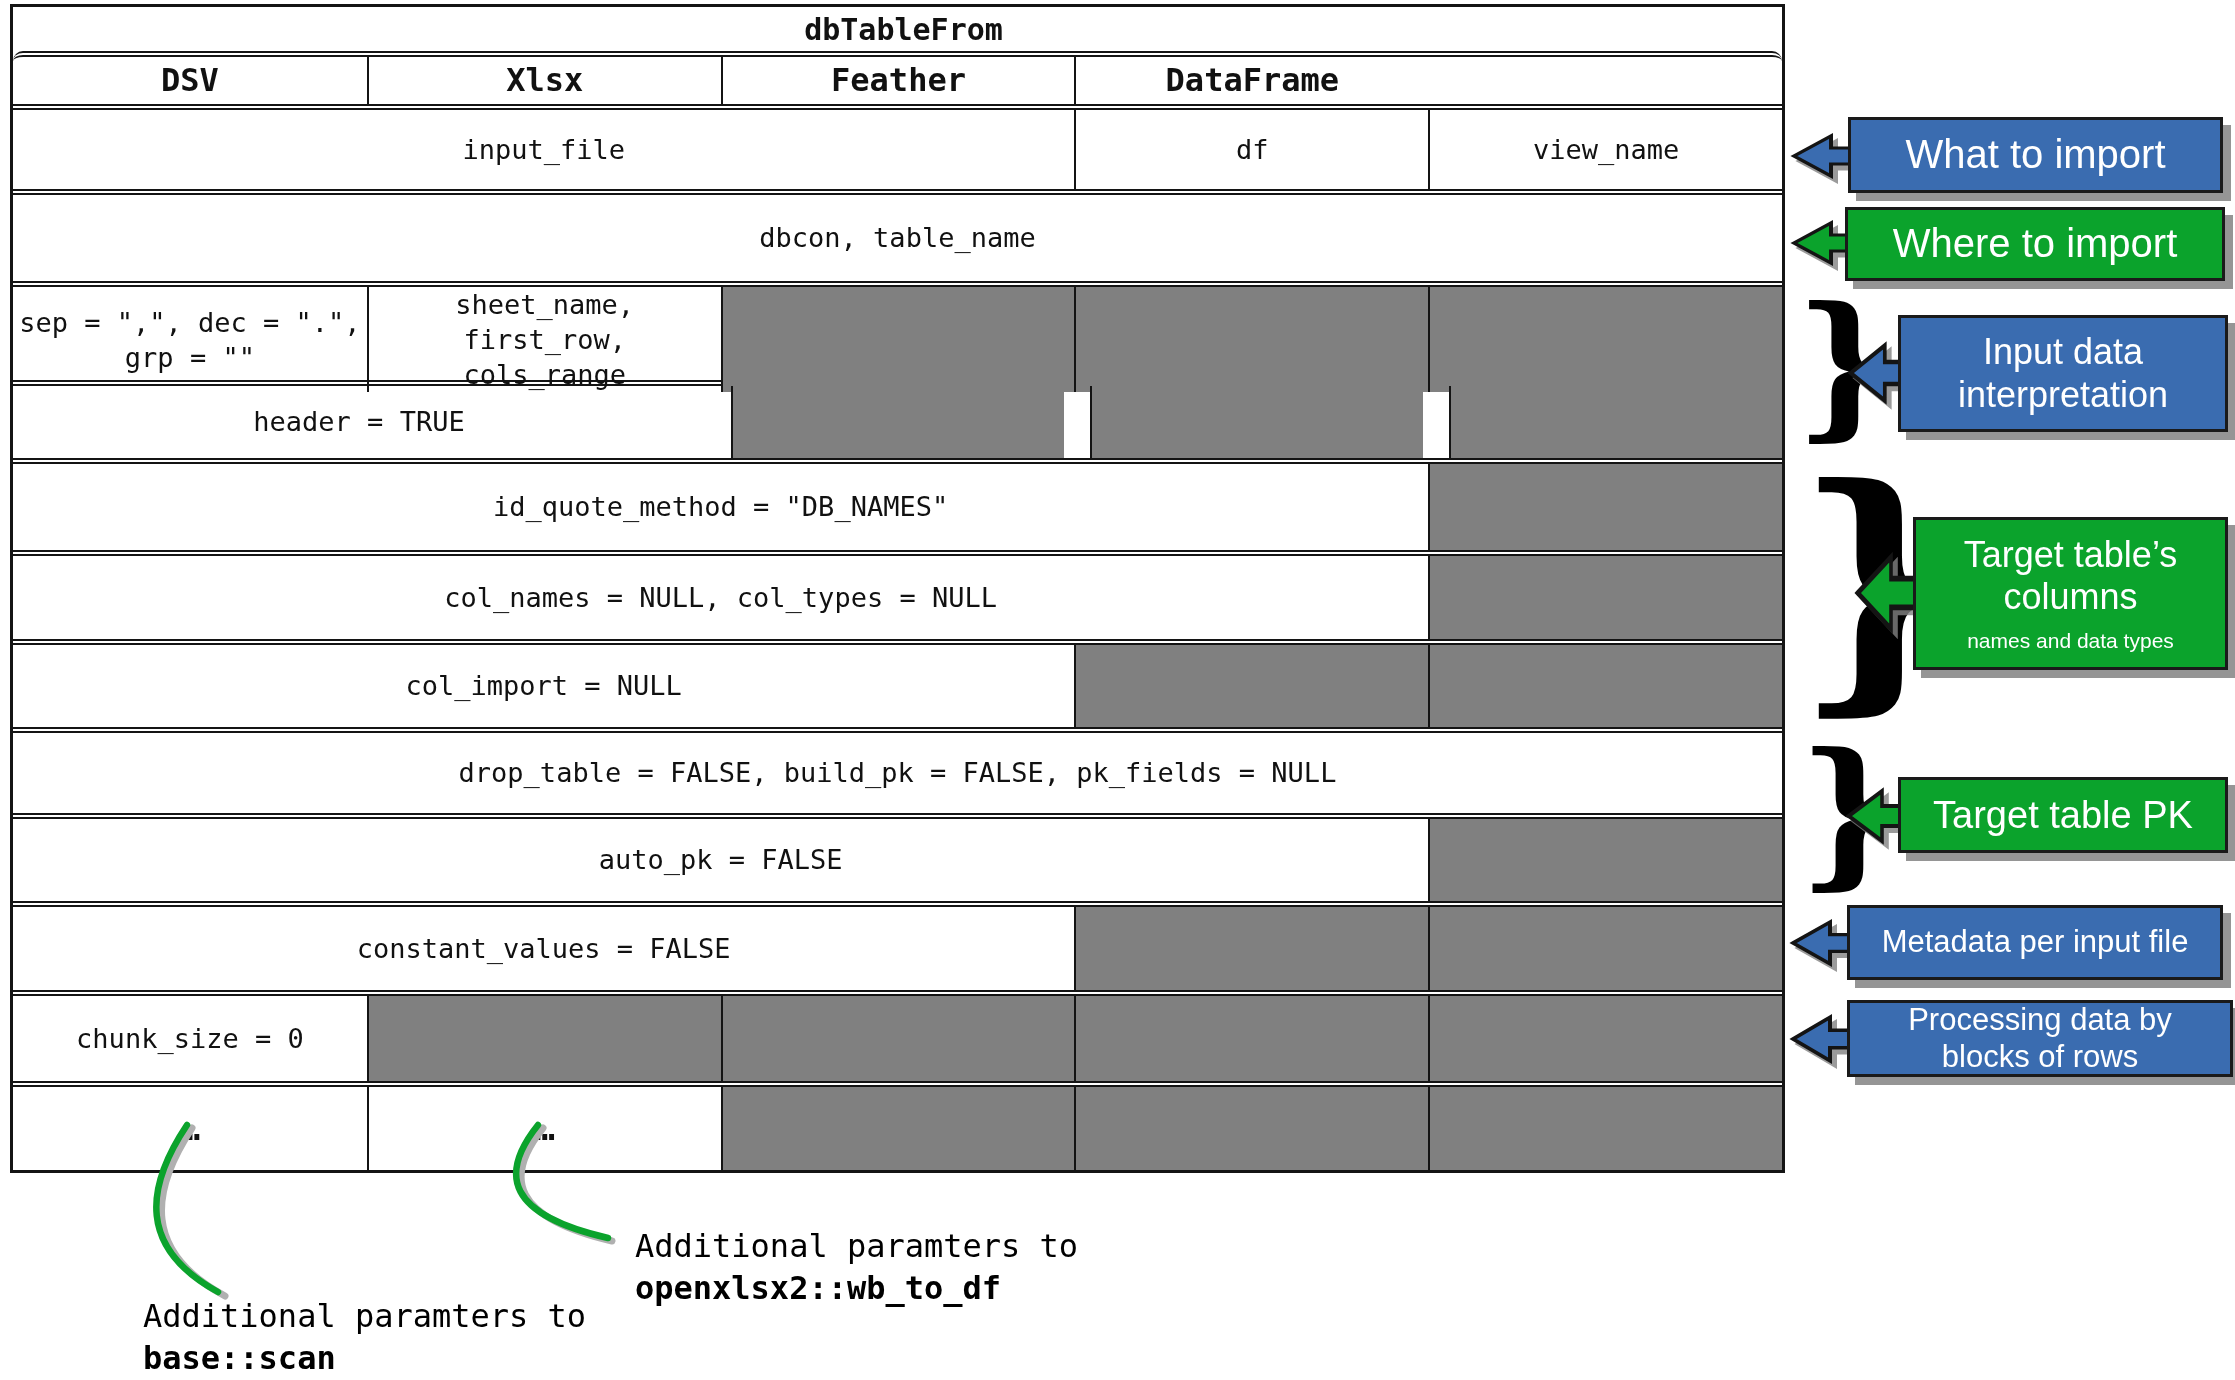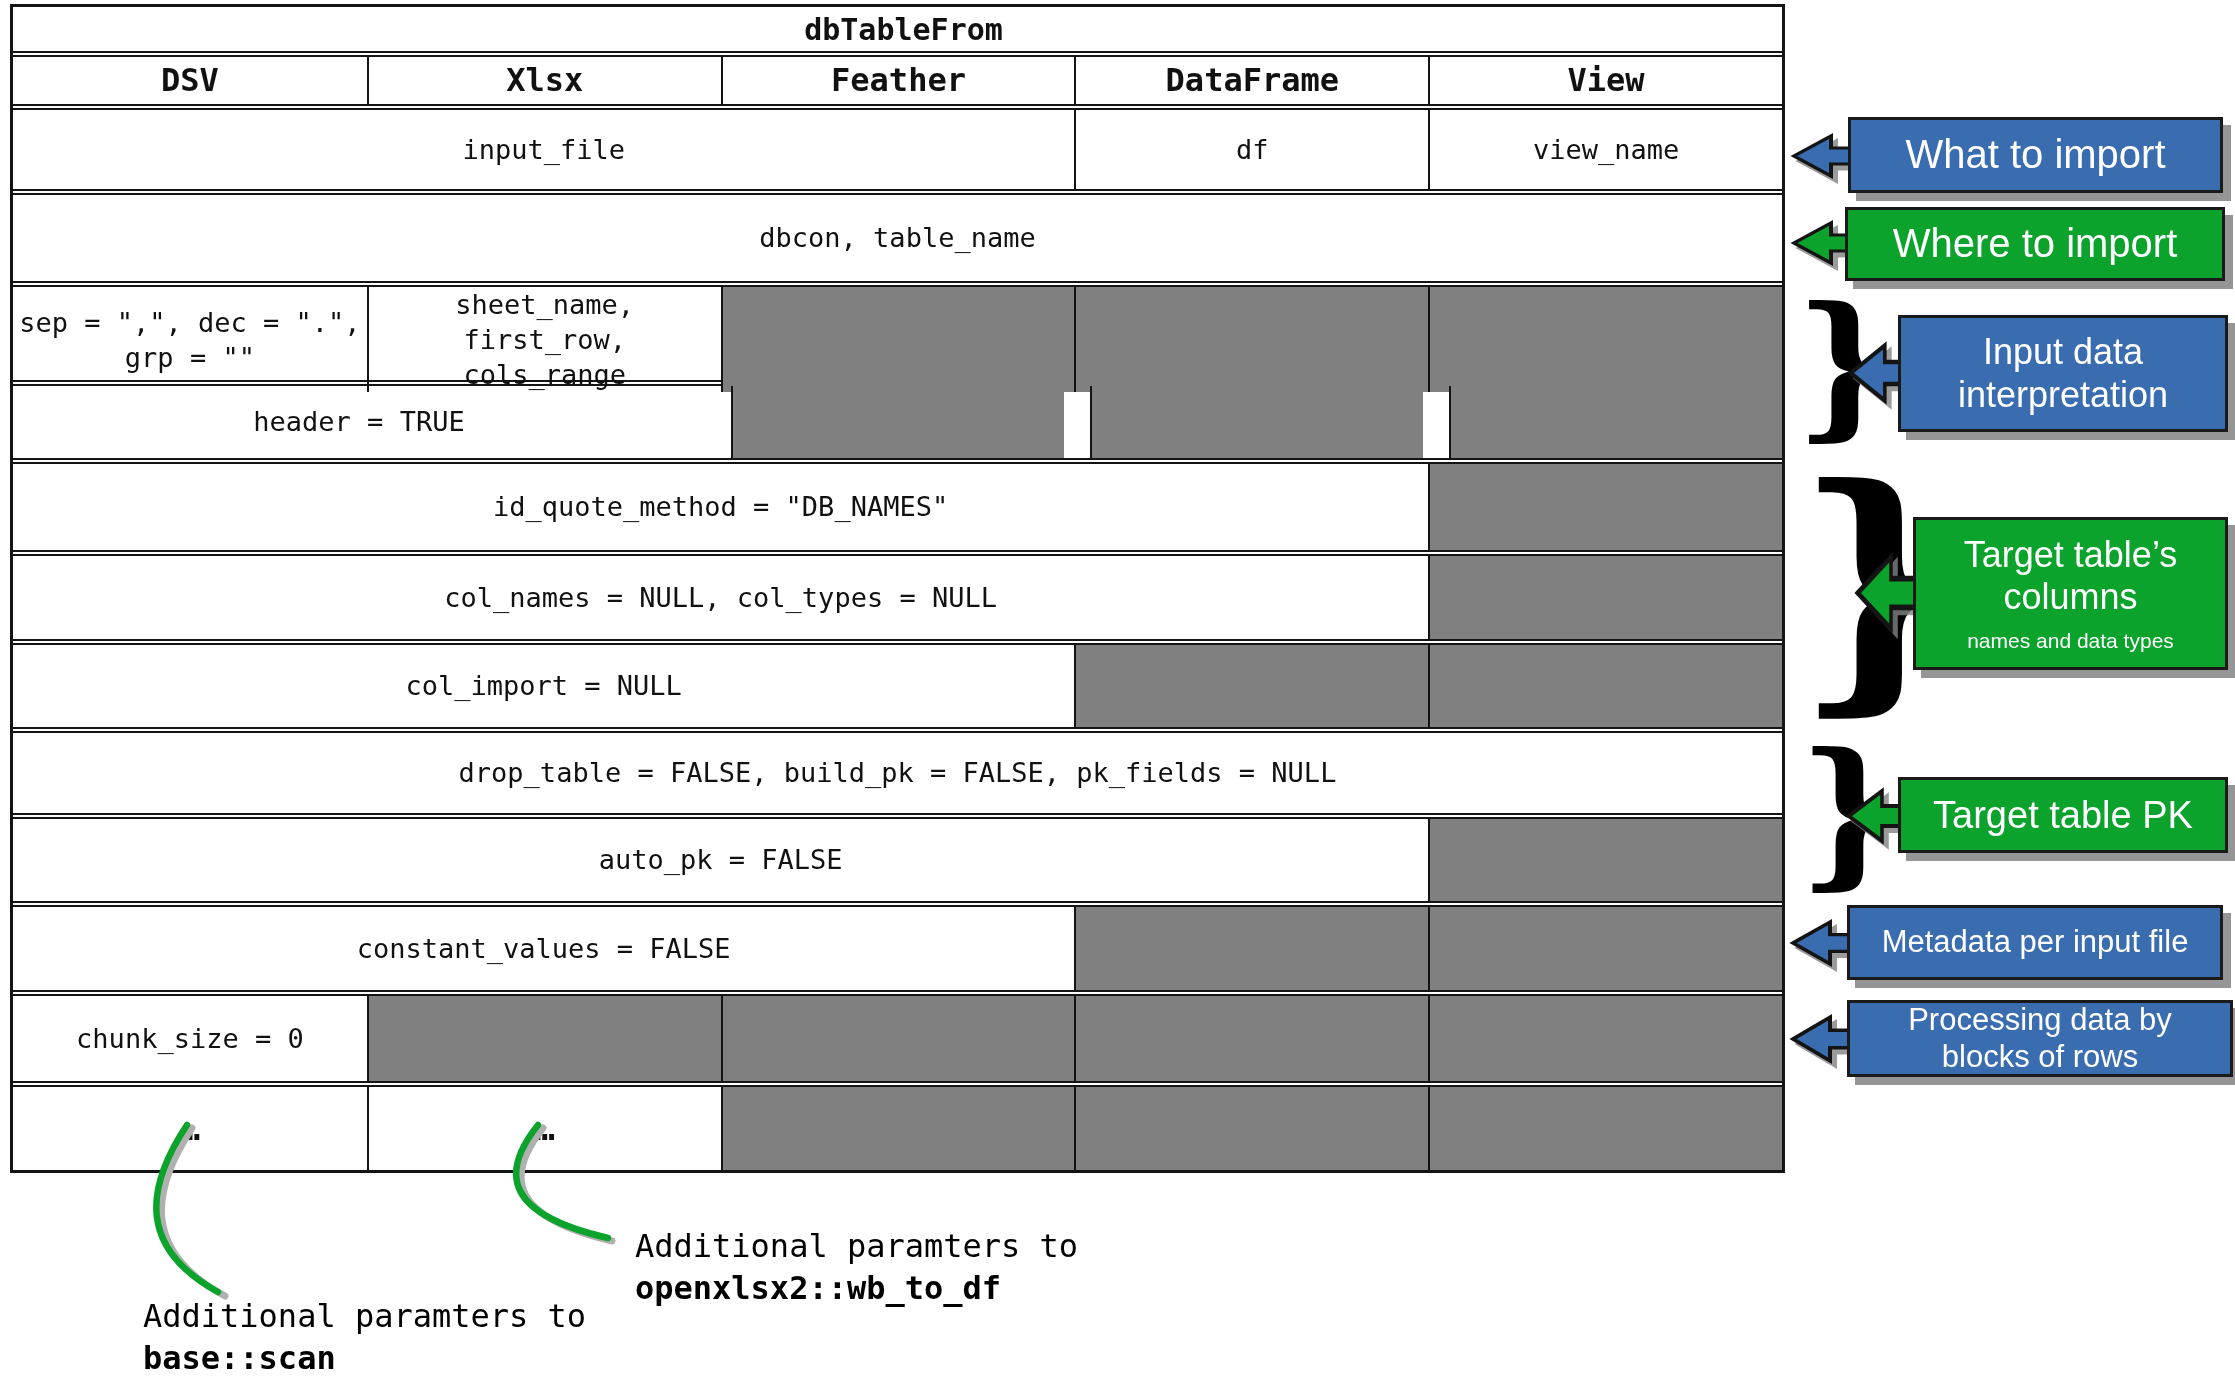"DSV" div.trow { border-radius: none -> 10px }
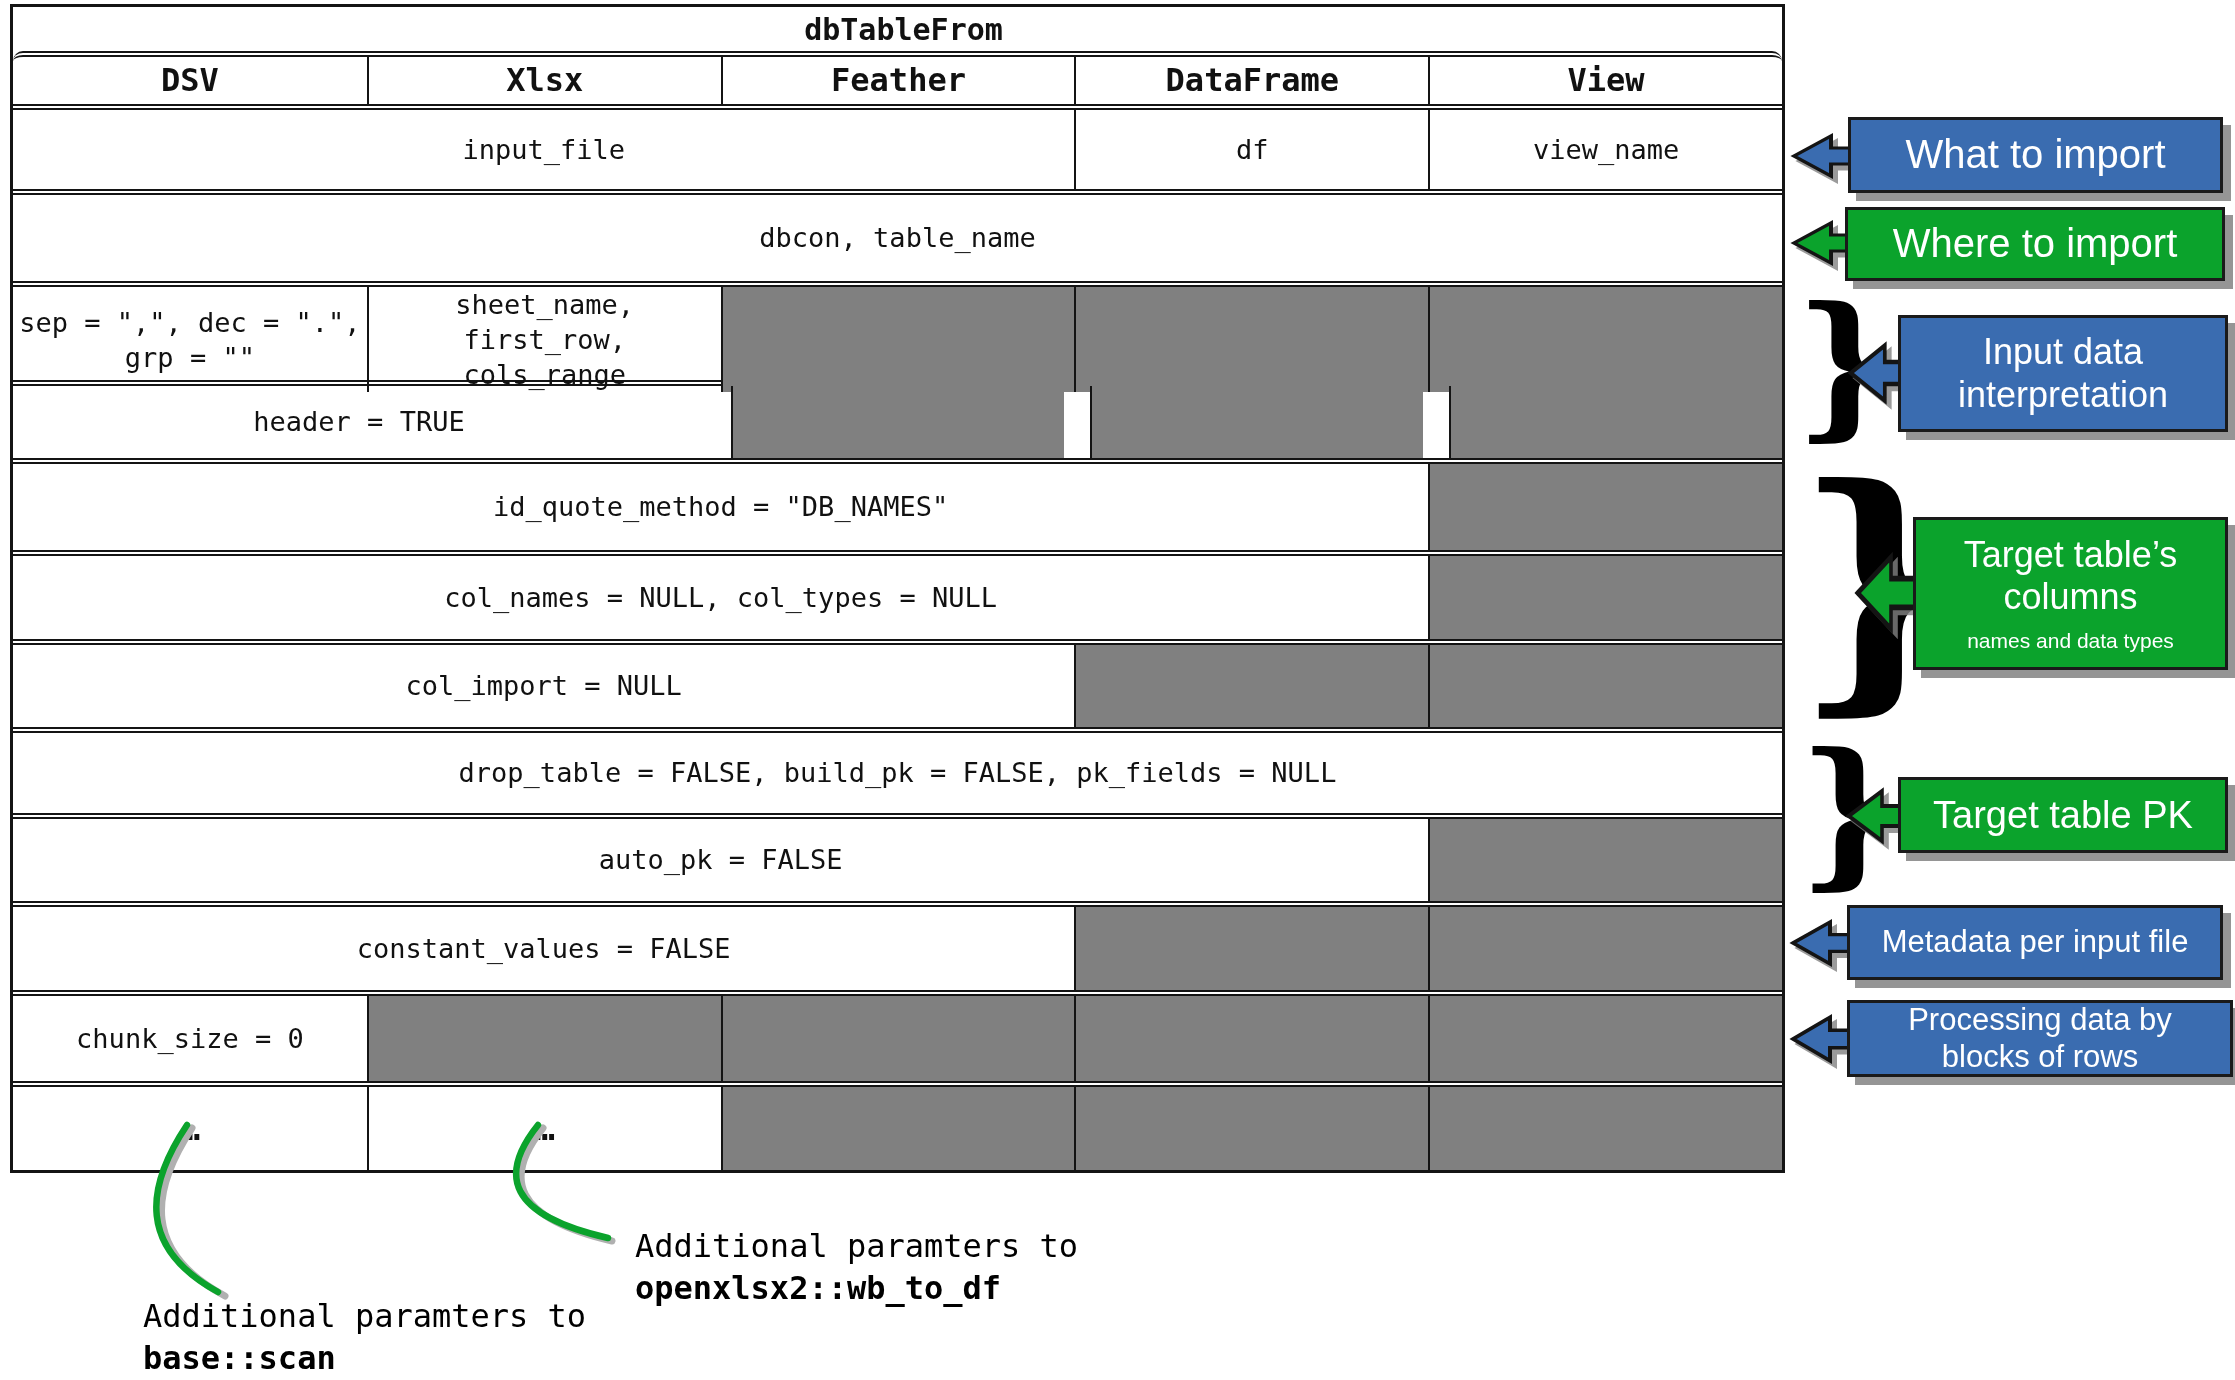"View" div.tcell { html: <div>View</div> -> none }
